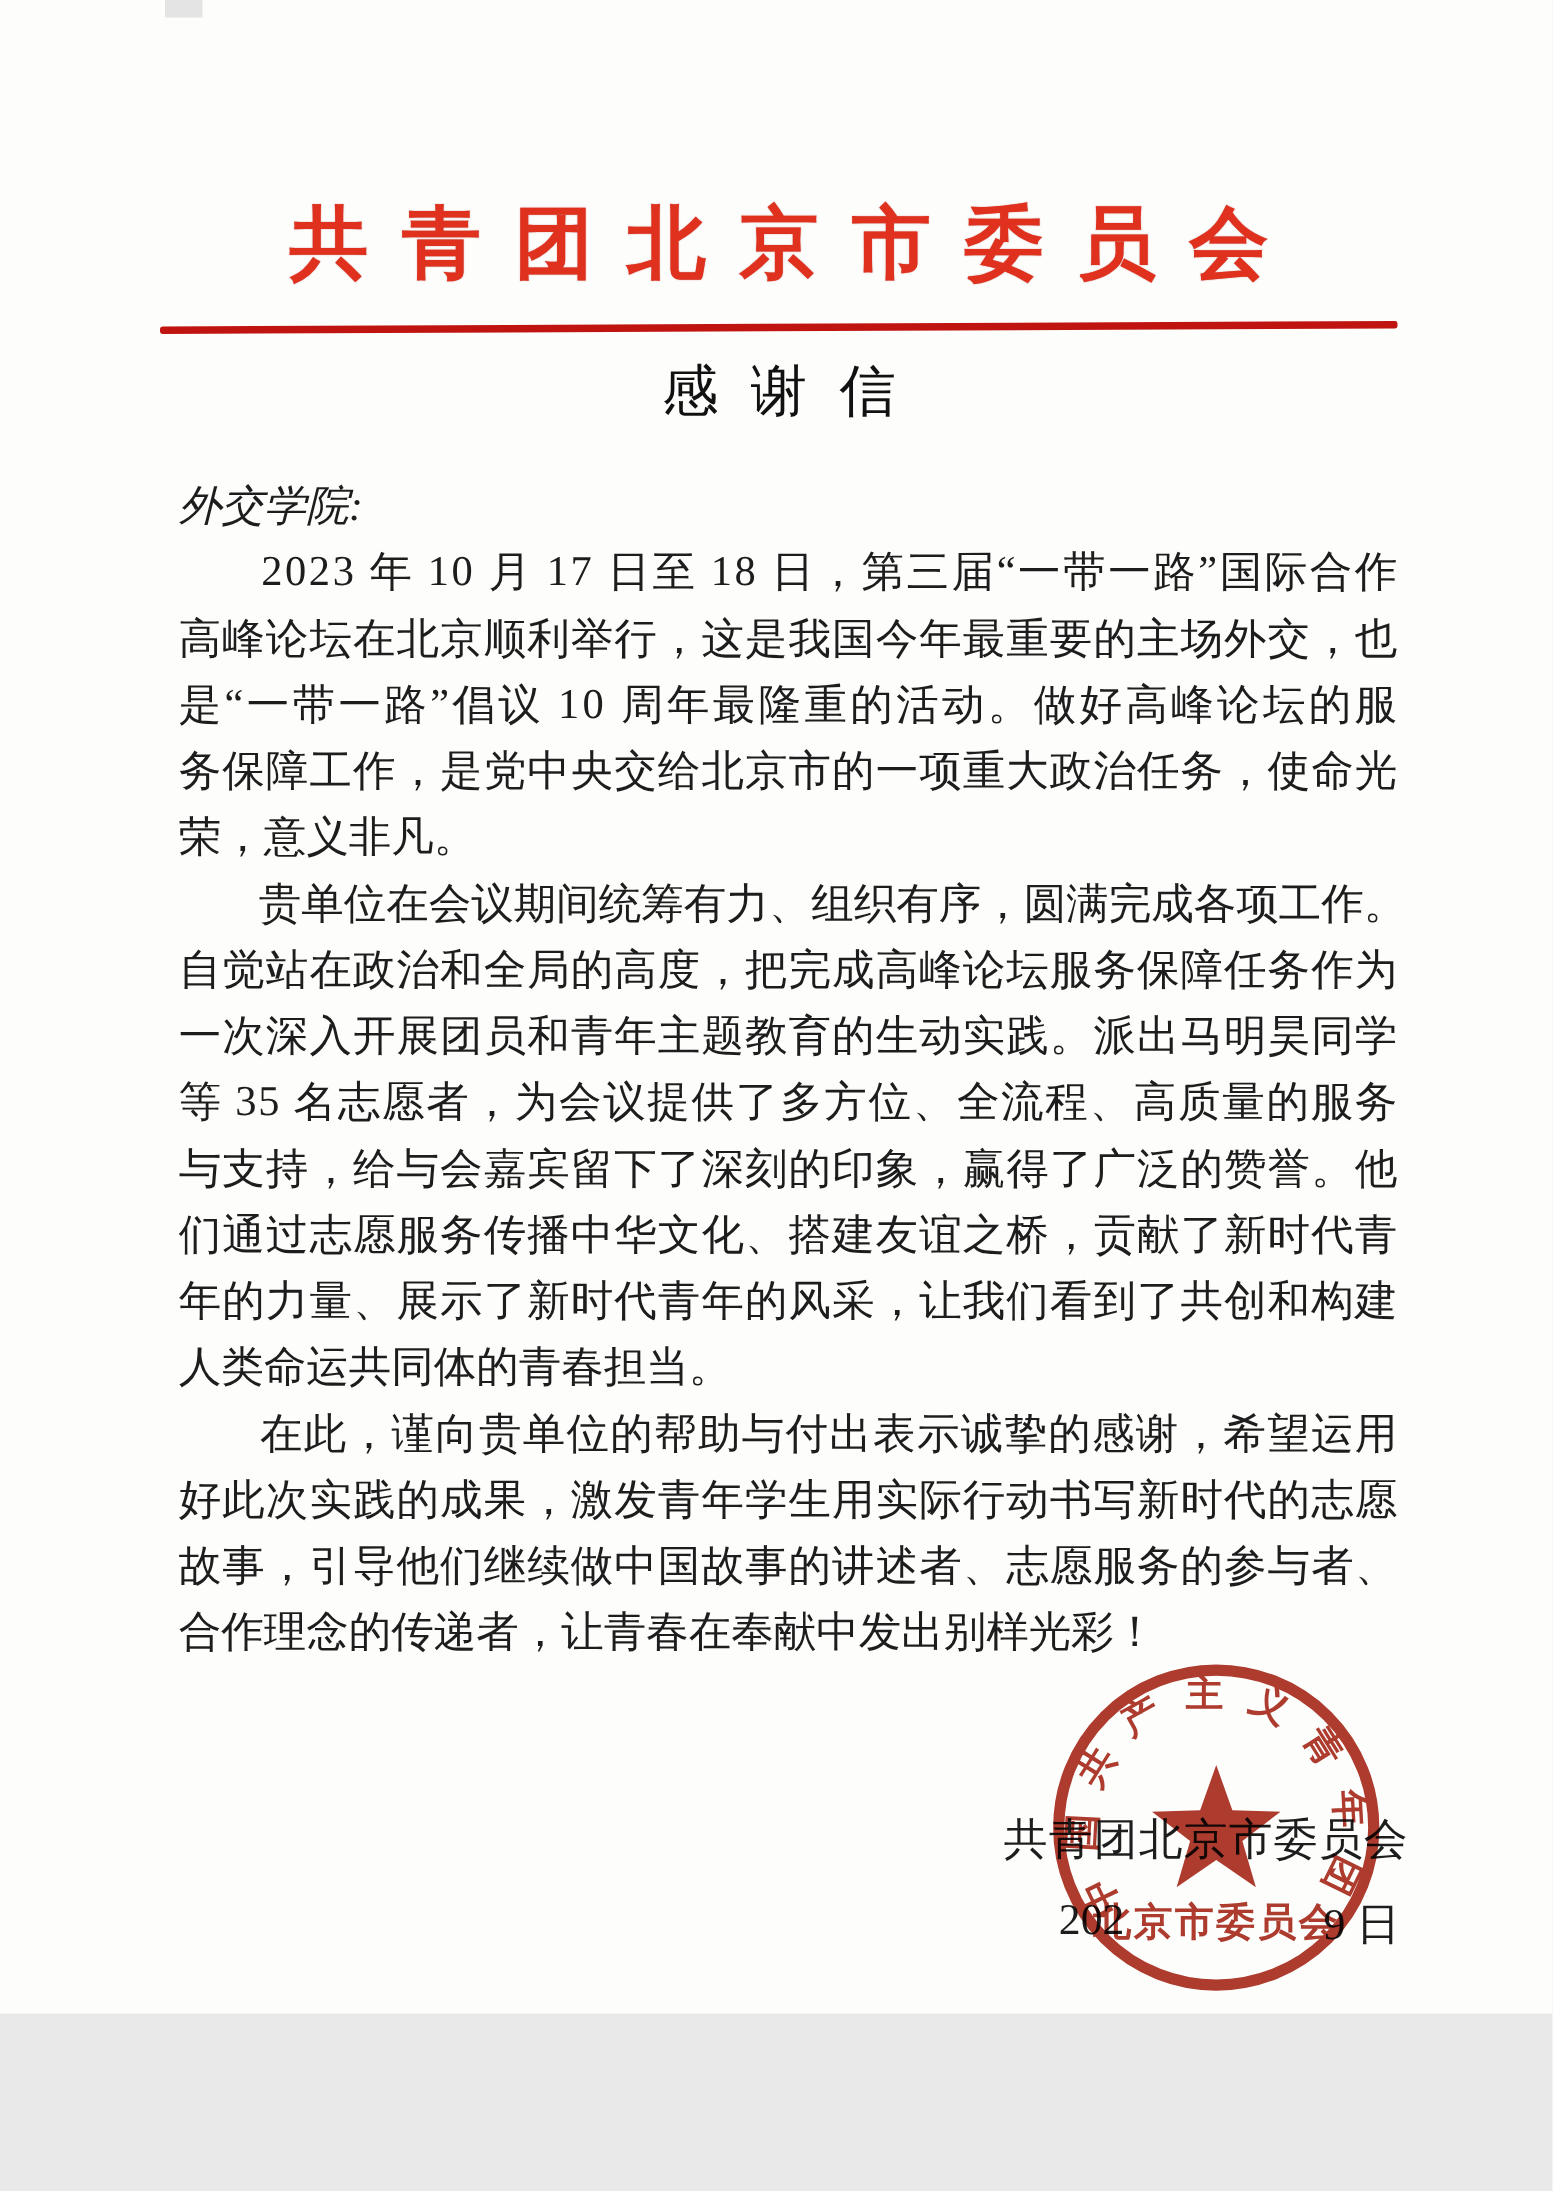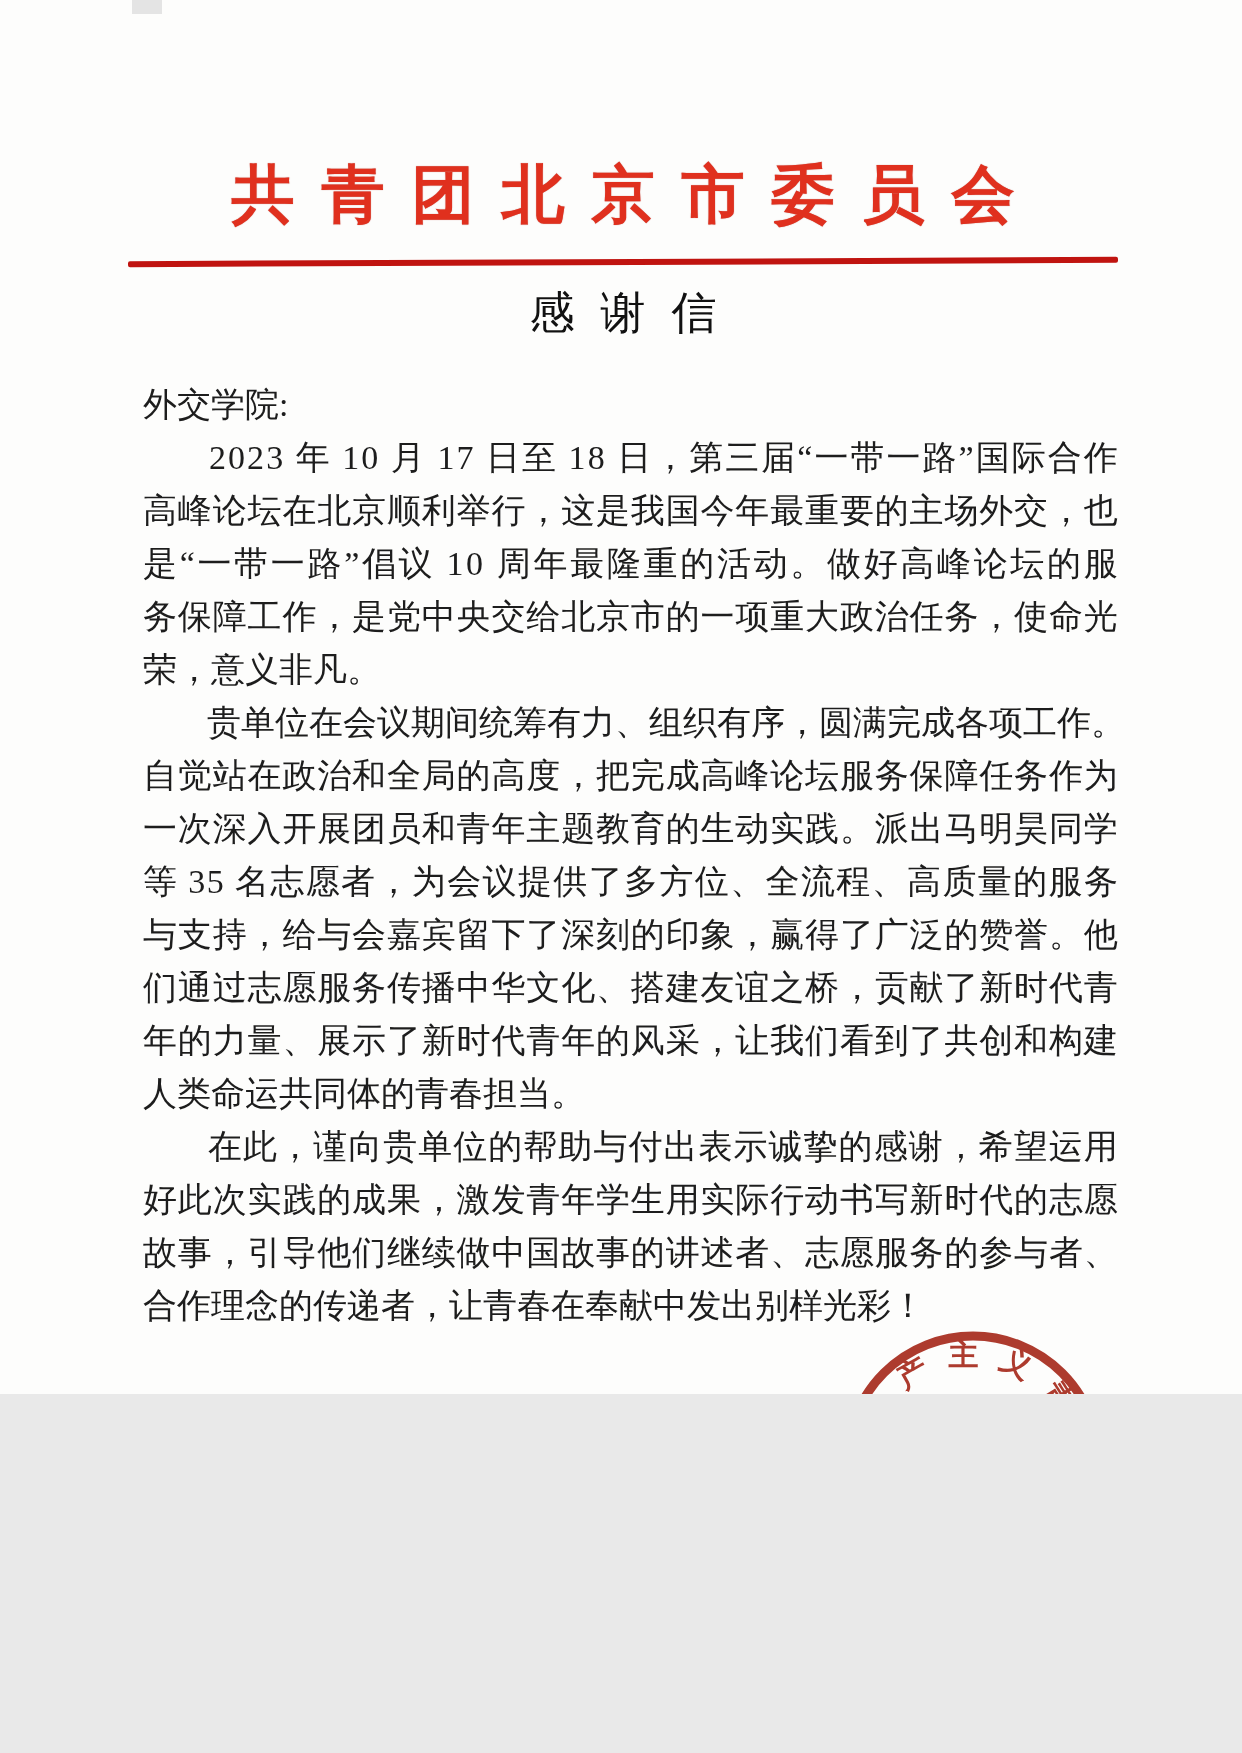"共青团北京市委员会" .page { height: 1394px -> 1611px }
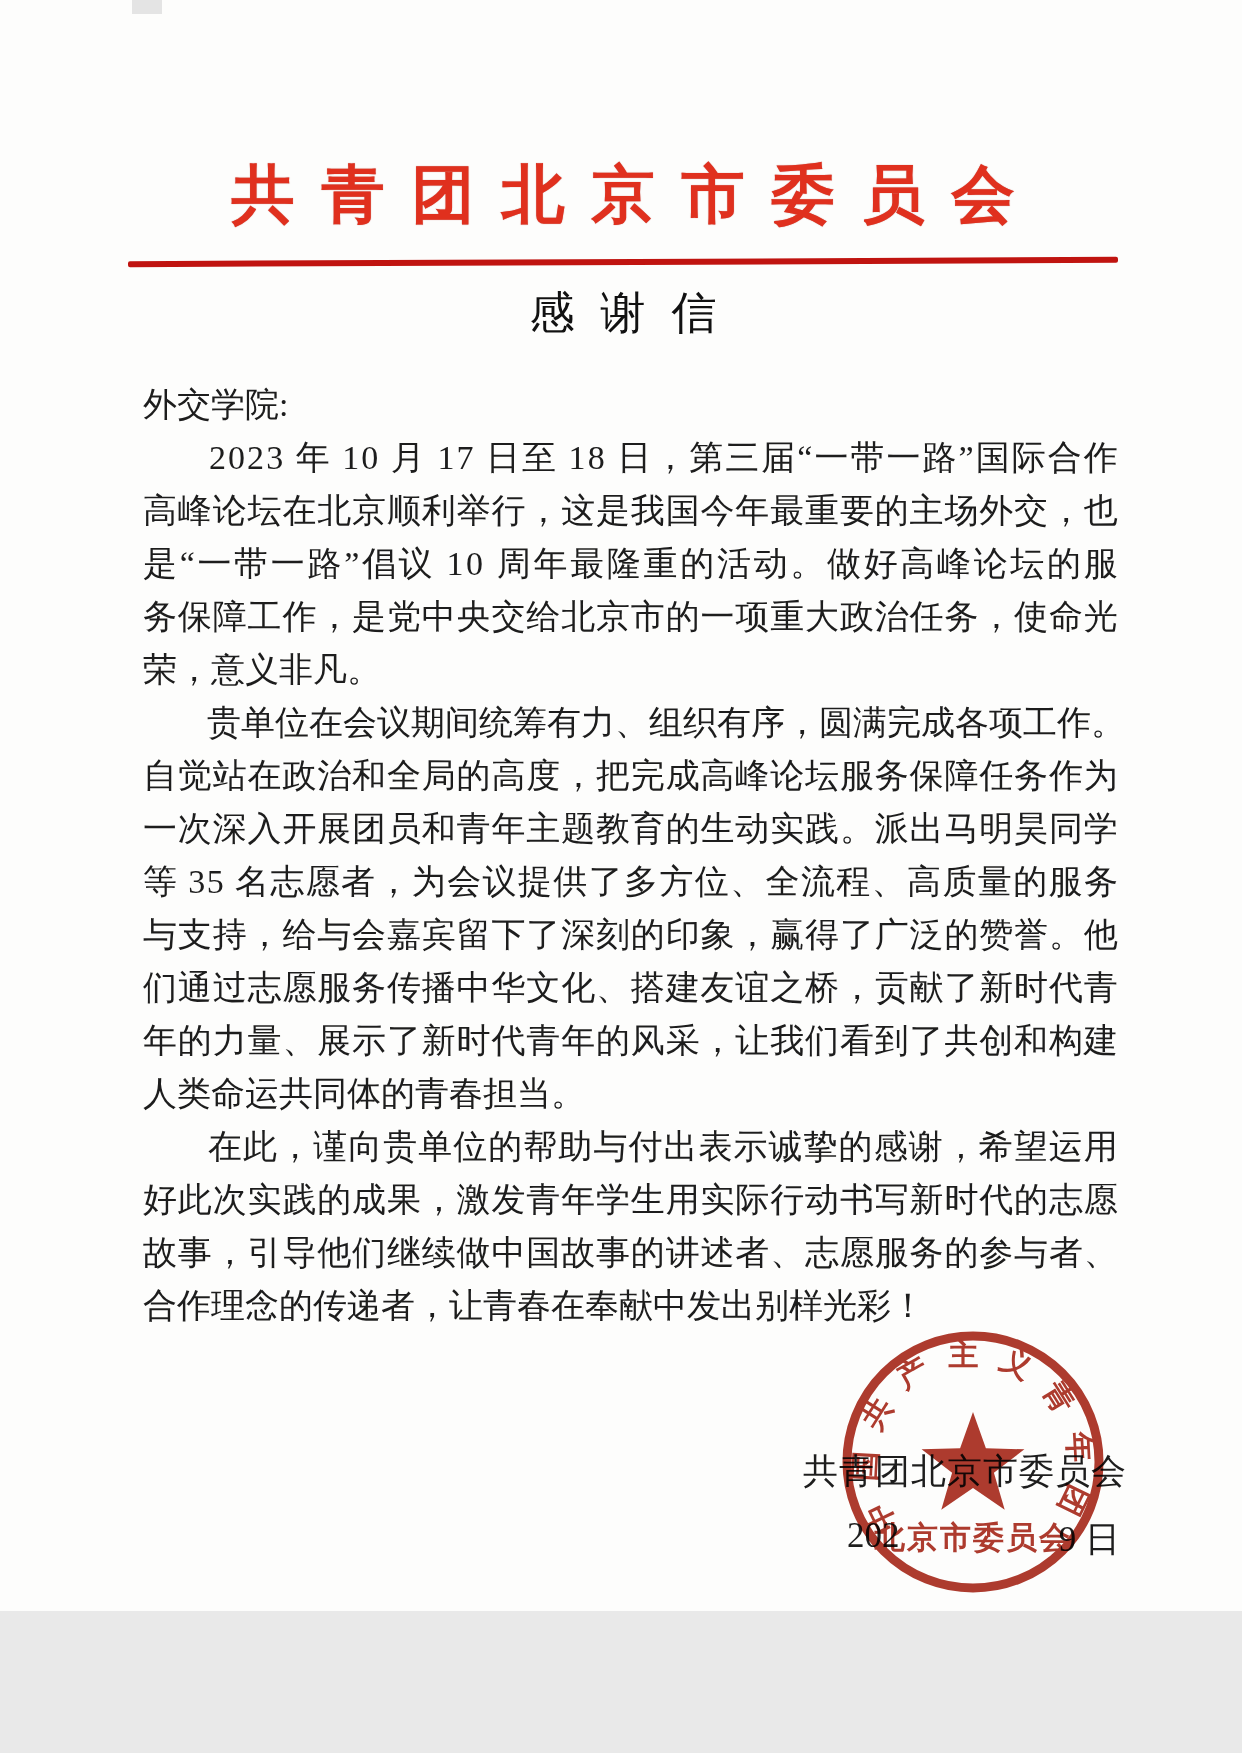"外交学院:" .salutation { font-style: none -> italic }
